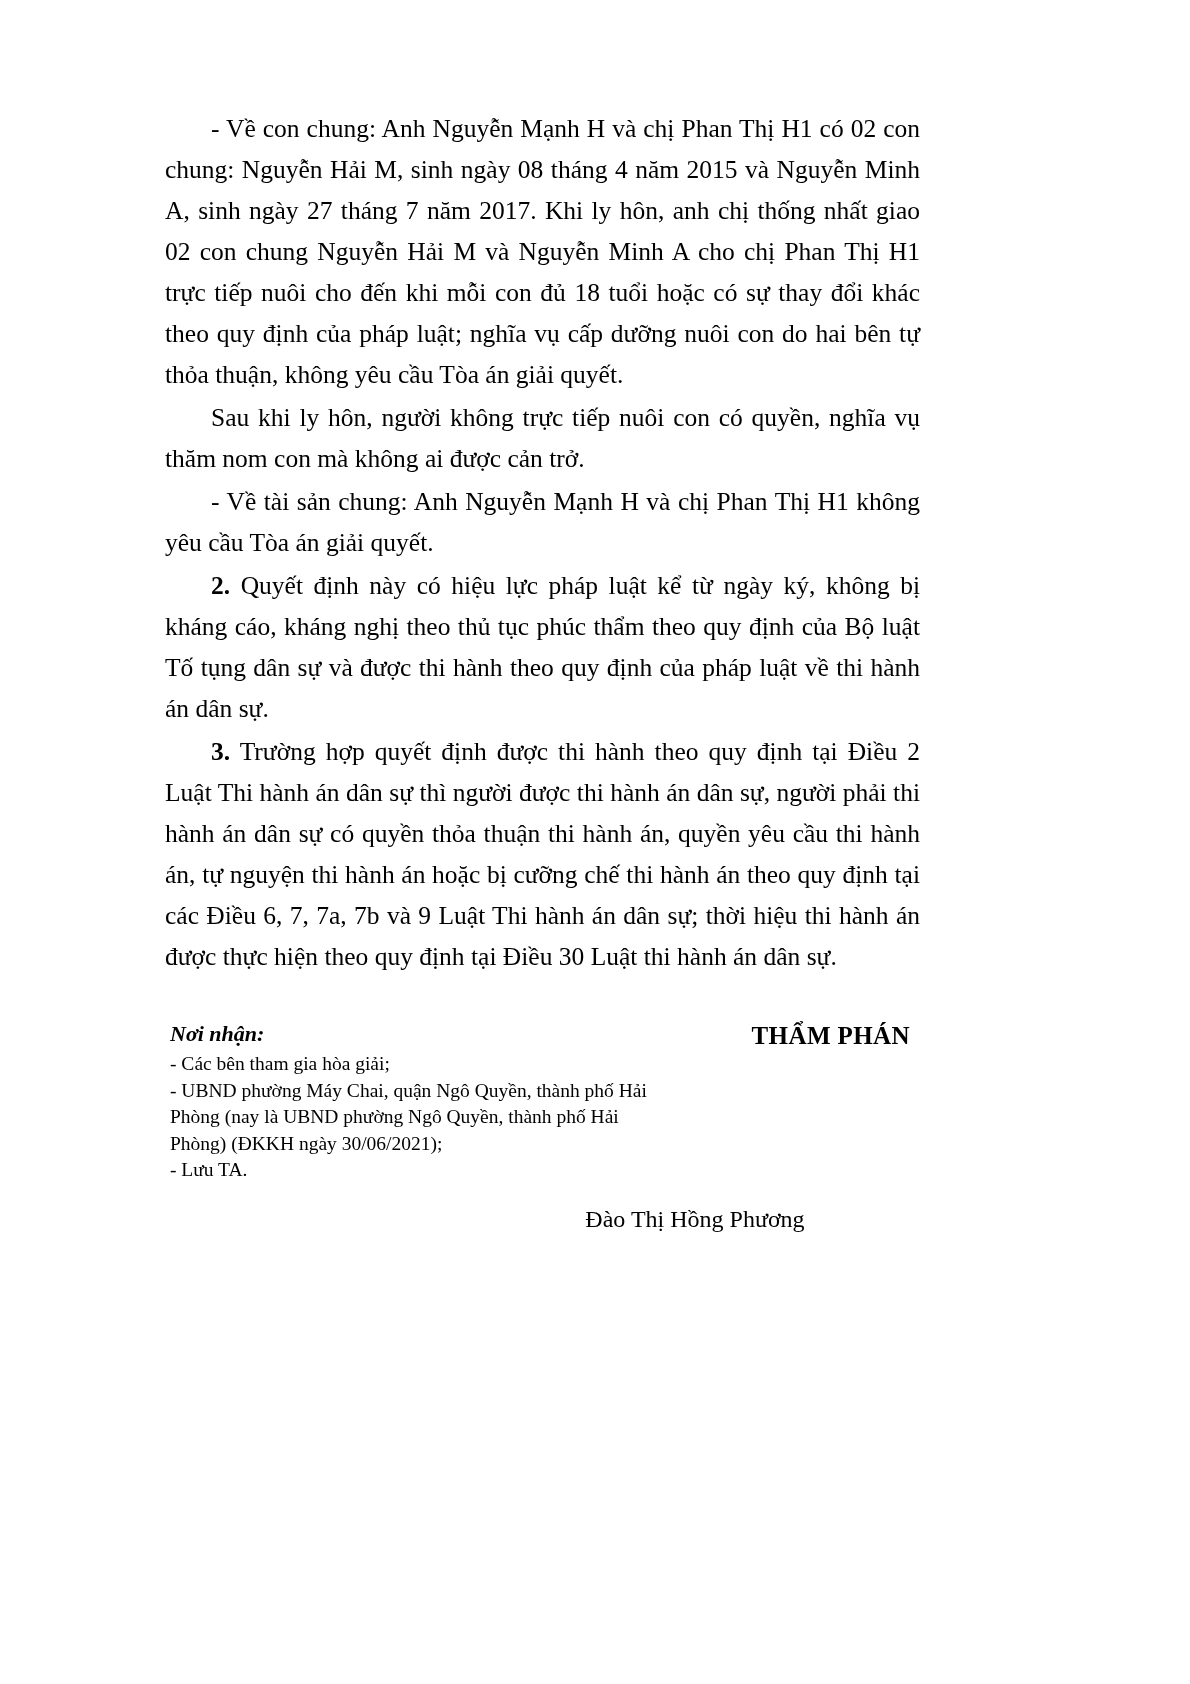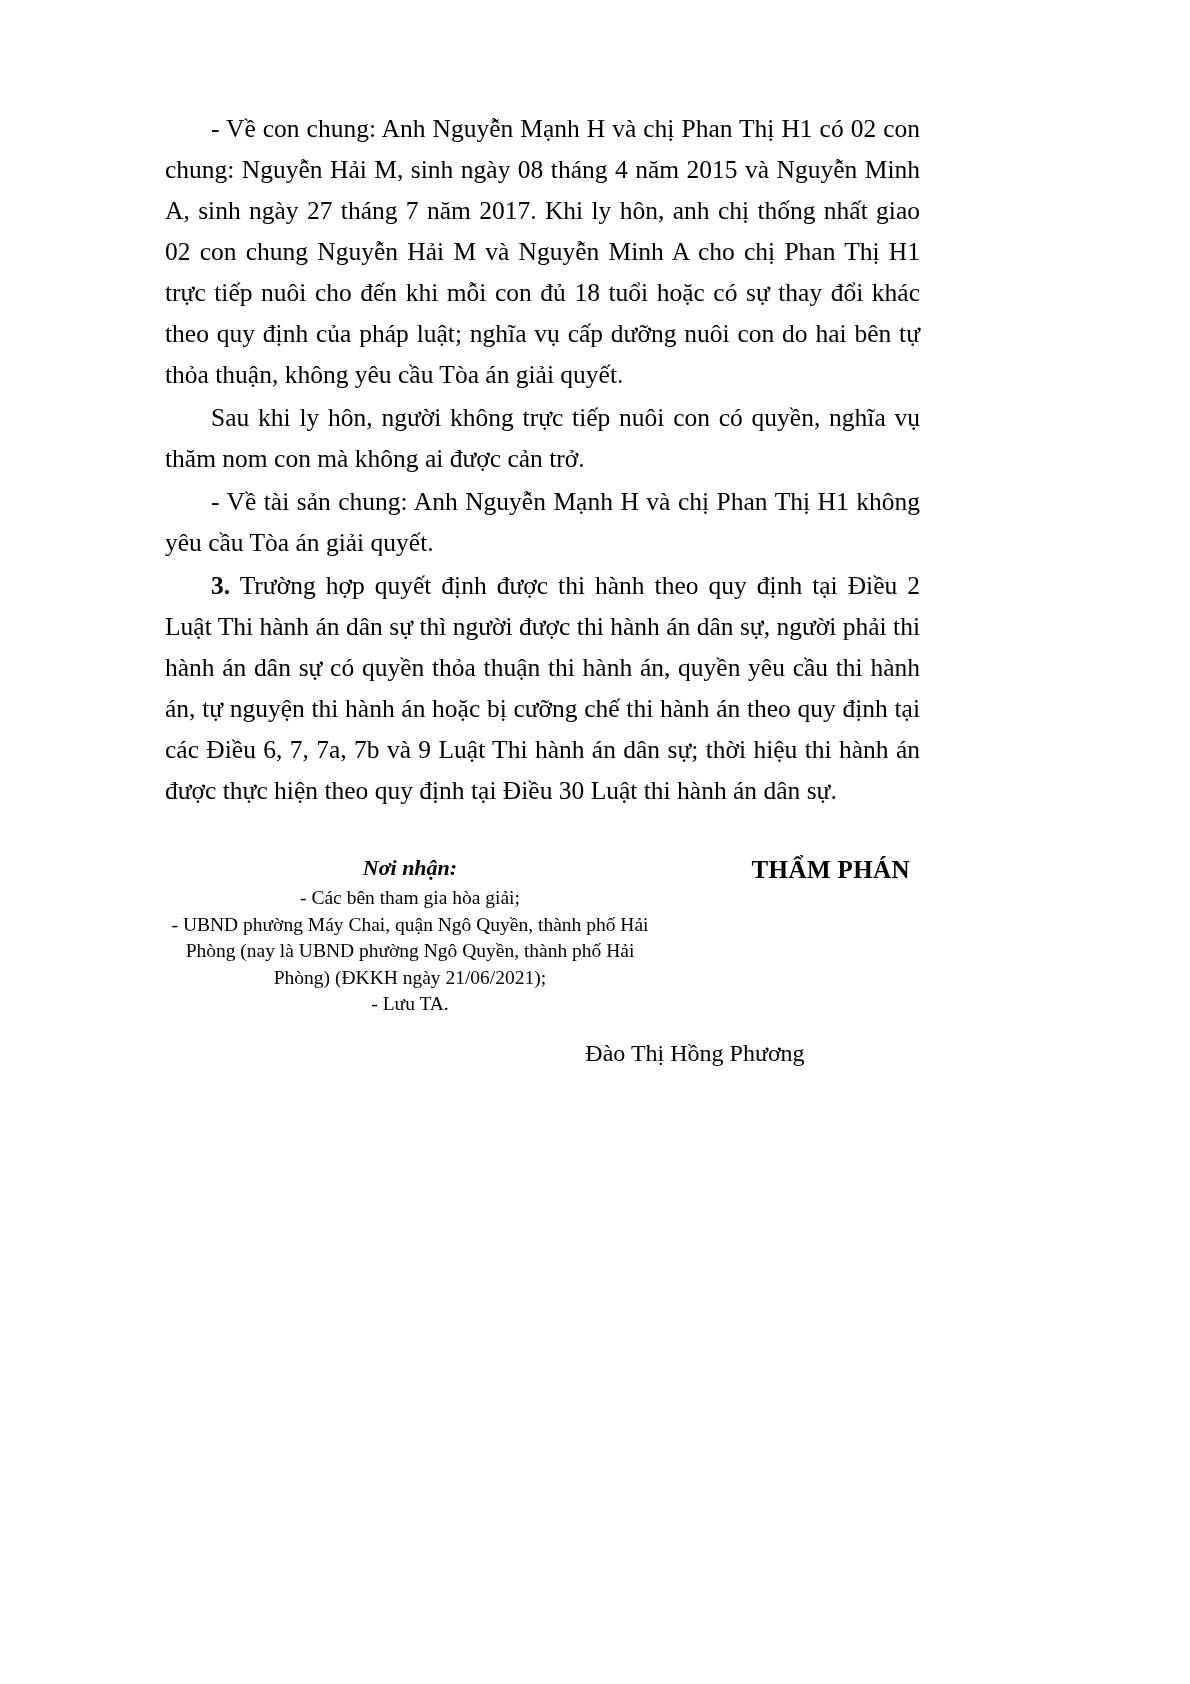"2. Quyết định này có" p { html: none -> <p><span>2.</span><span> Quyết định này có hiệu lực pháp luật kể từ ngày ký, không bị kháng cáo, kháng nghị theo thủ tục phúc thẩm theo quy định của Bộ luật Tố tụng dân sự và được thi hành theo quy định của pháp luật về thi hành án dân sự.</span></p> }
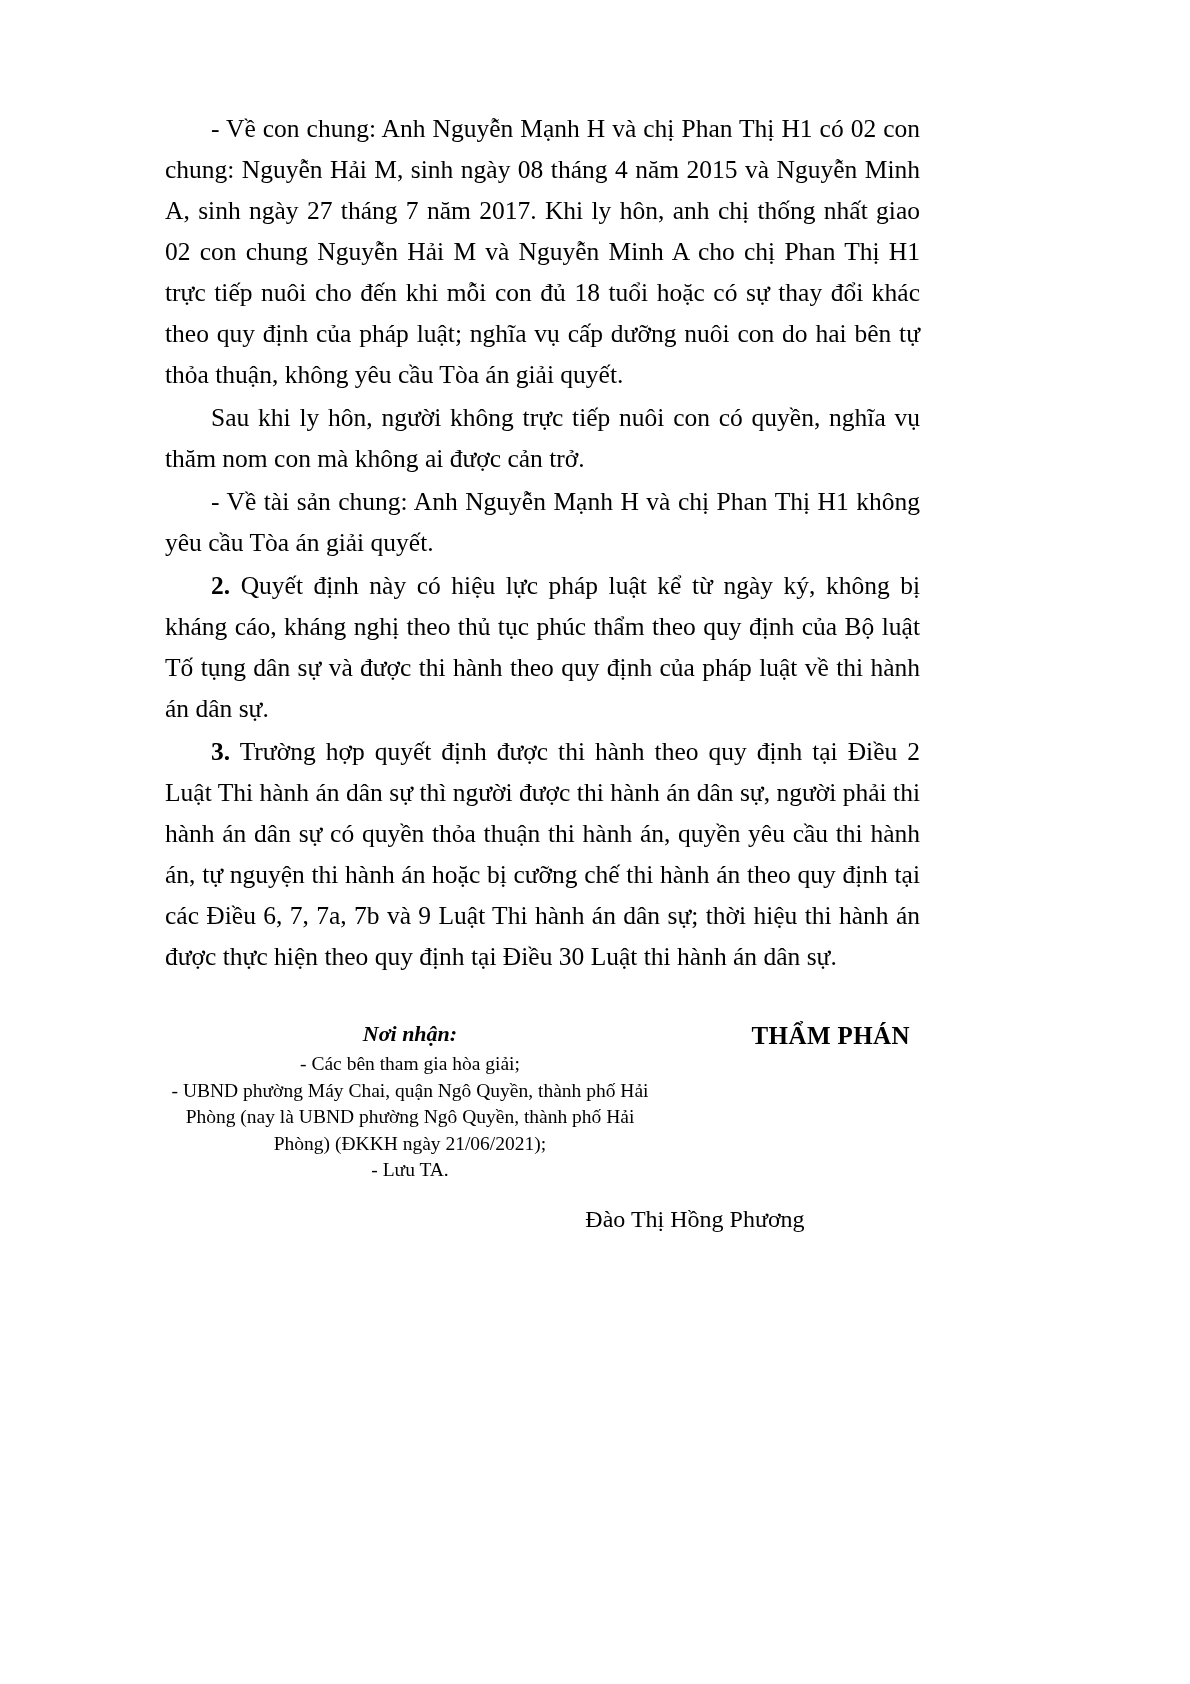"Nơi nhận:" .recipients { text-align: center -> none }
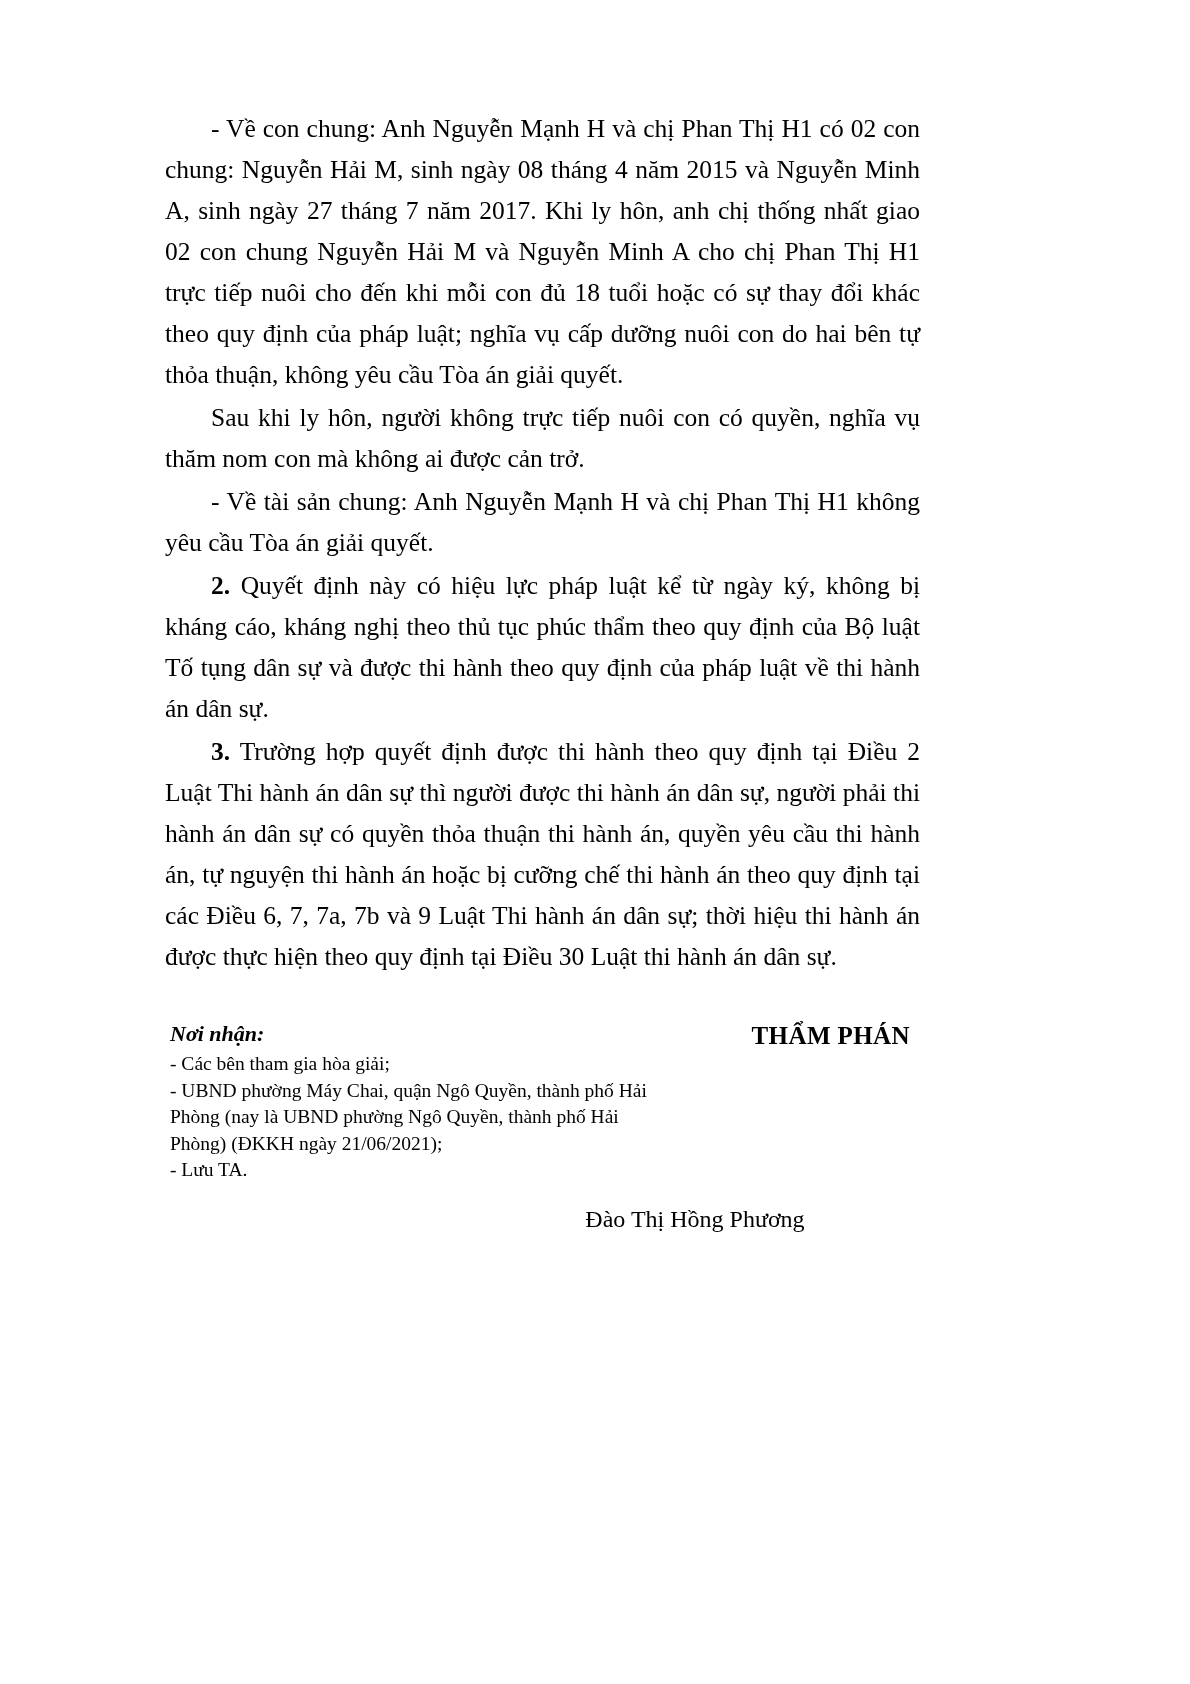"- UBND phường Máy Chai," div { text: 21/06/2021 -> 30/06/2021 }
